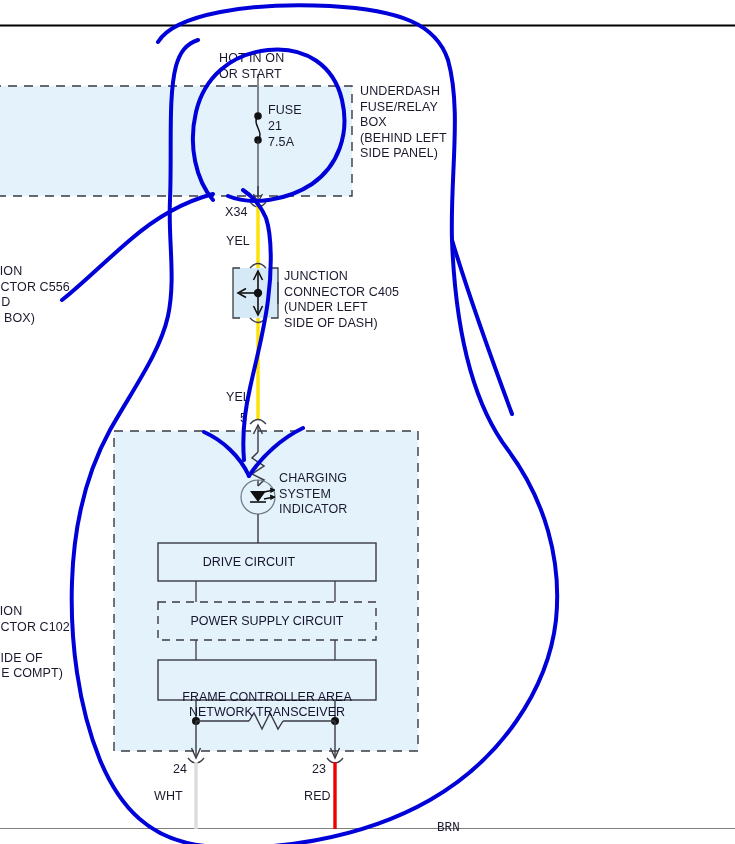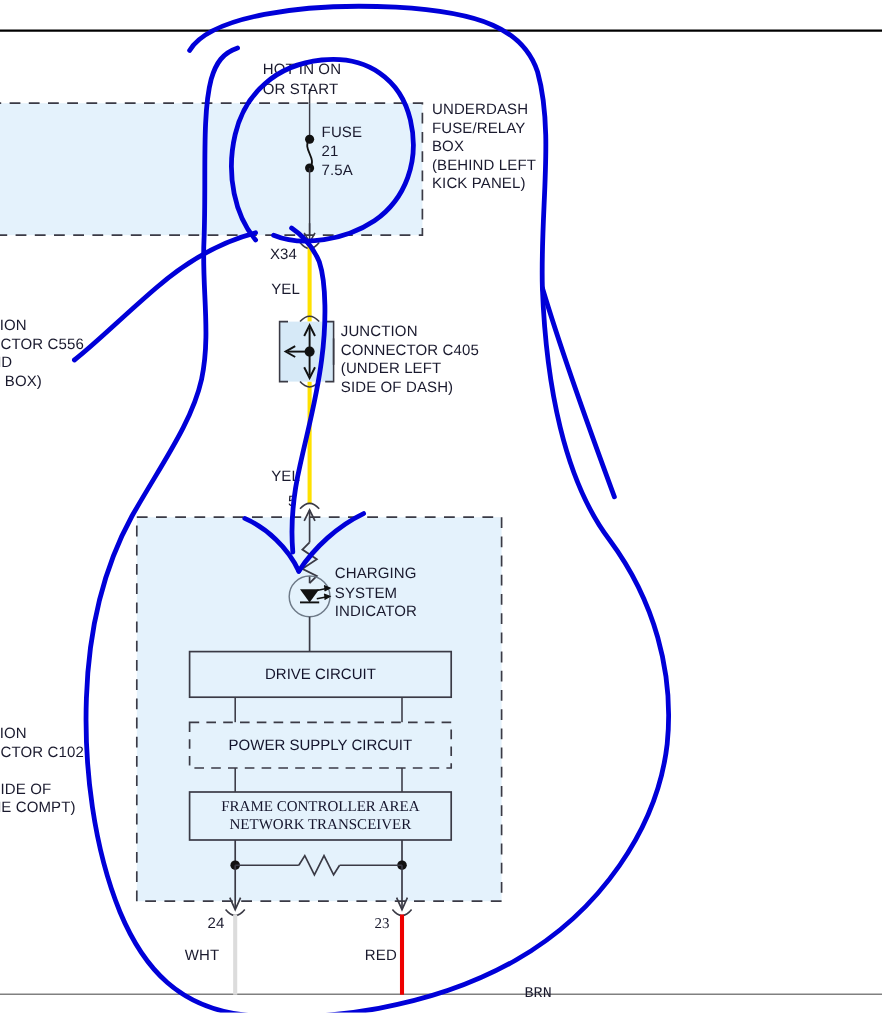"UNDERDASH" div.lbl { text: KICK -> SIDE }
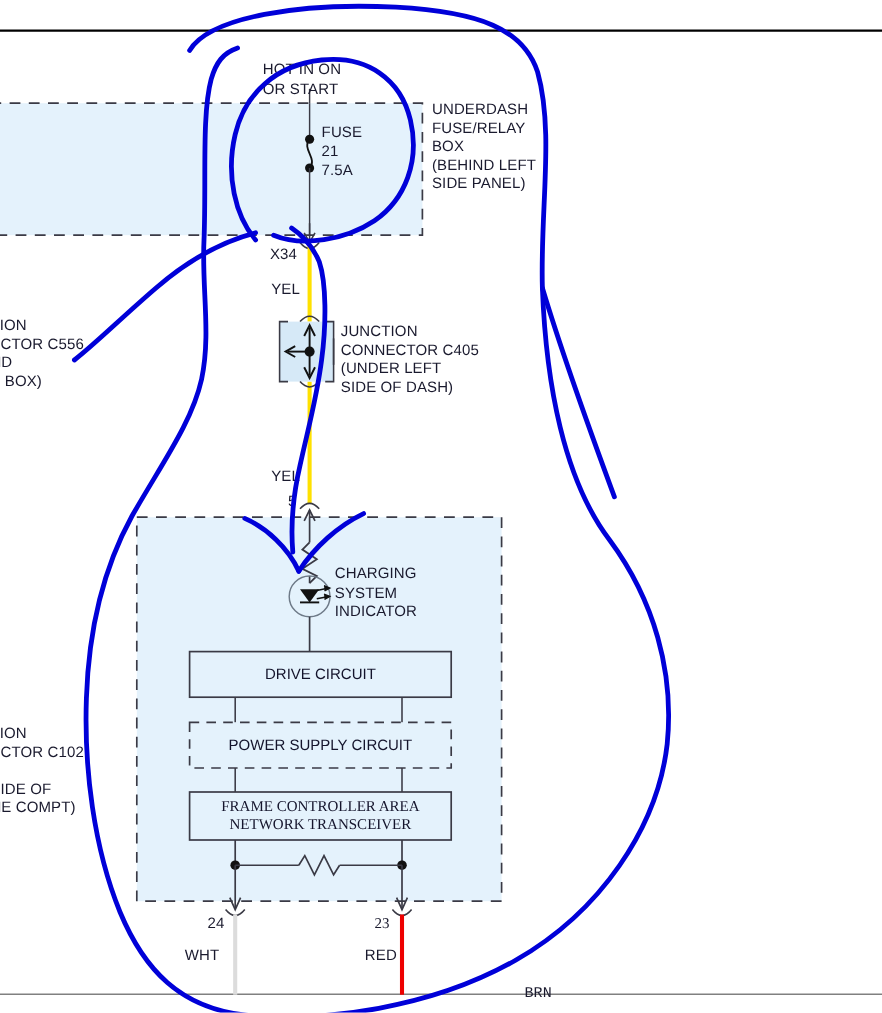"DRIVE CIRCUIT" div.box-text { left: 166px -> 148px }
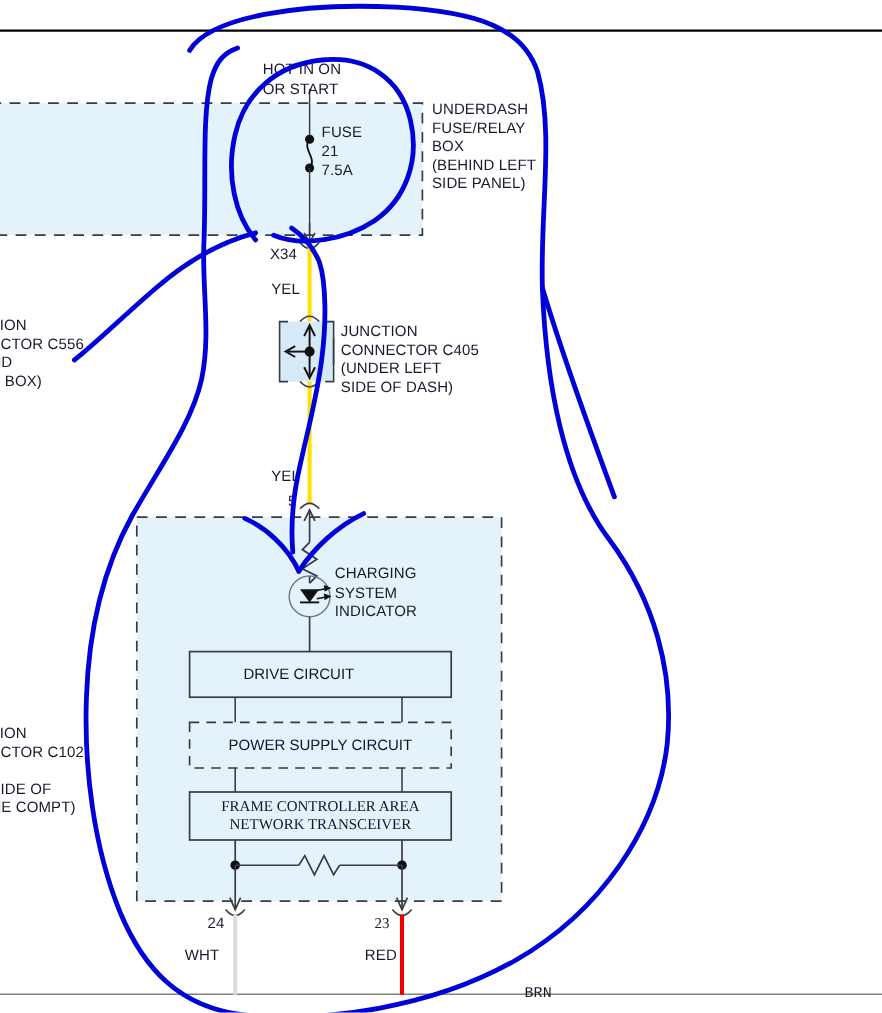"FRAME CONTROLLER AREA" div.box-text { font-family: Liberation Serif, serif -> none; top: 665px -> 690px }
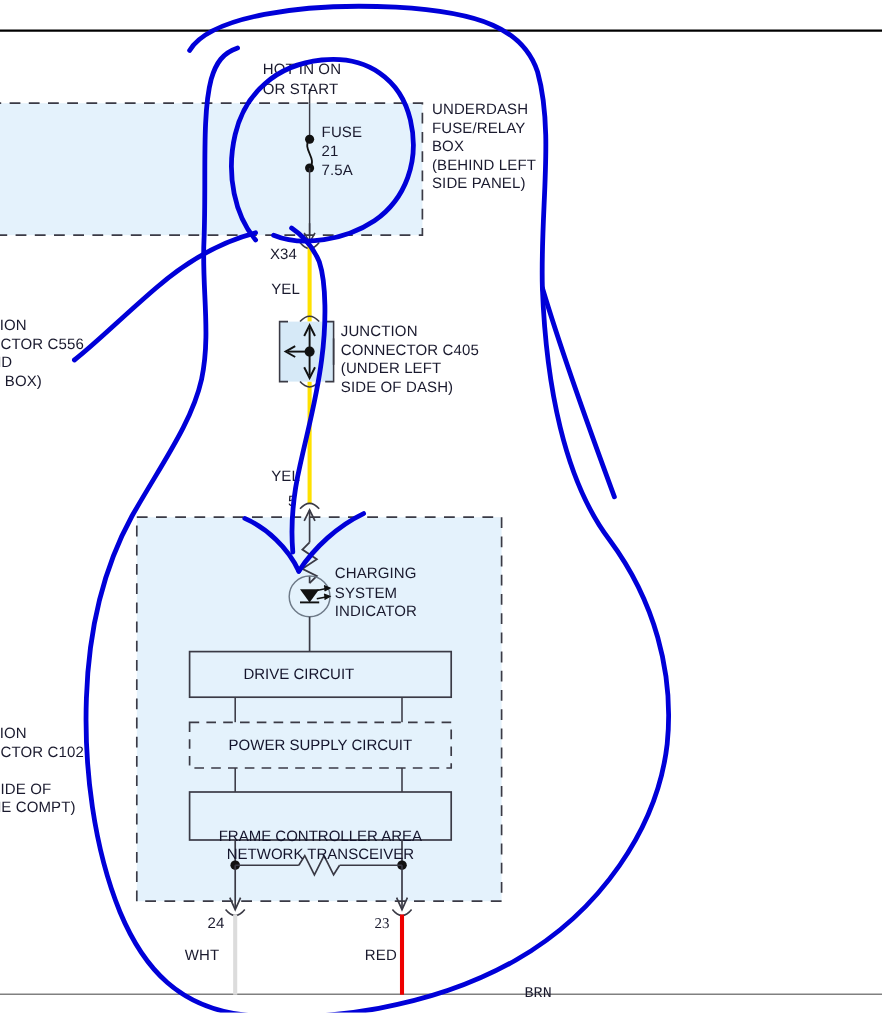"23" div.lbl { font-family: Liberation Serif, serif -> none }
